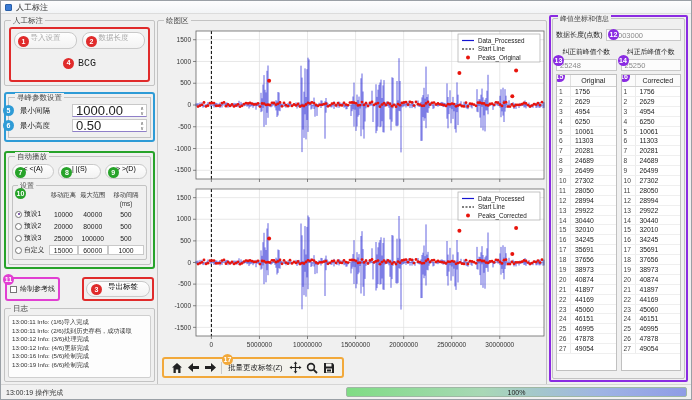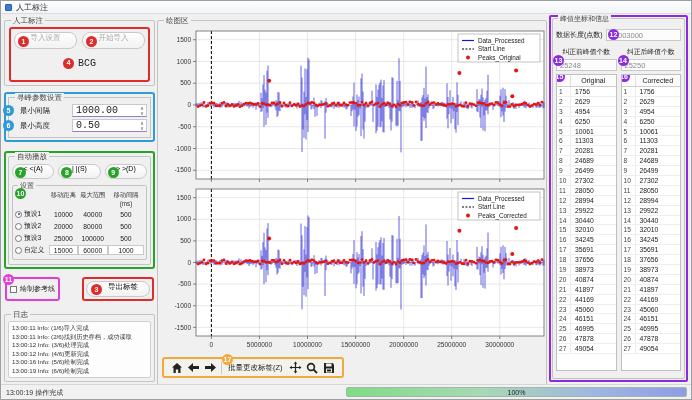"开始导入" span { text: 开始导入 -> 数据长度 }
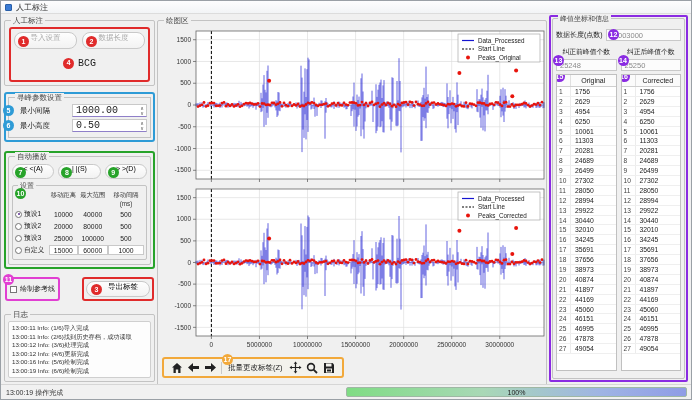"1000.00" .spinbox .val { font-family: Liberation Mono, monospace -> none; font-size: 10px -> 13px }
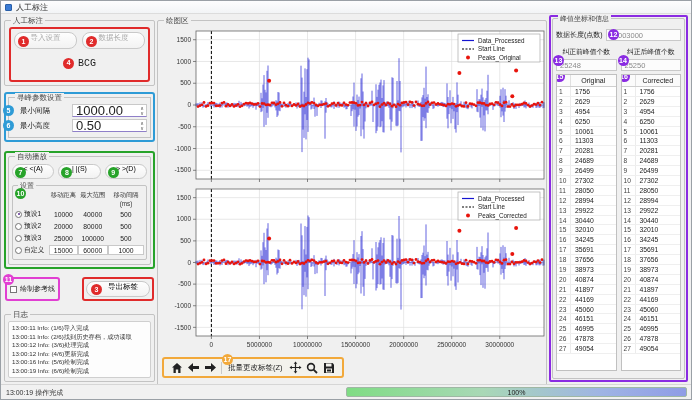"日志" div.group { margin-top: 13px -> 7px }
